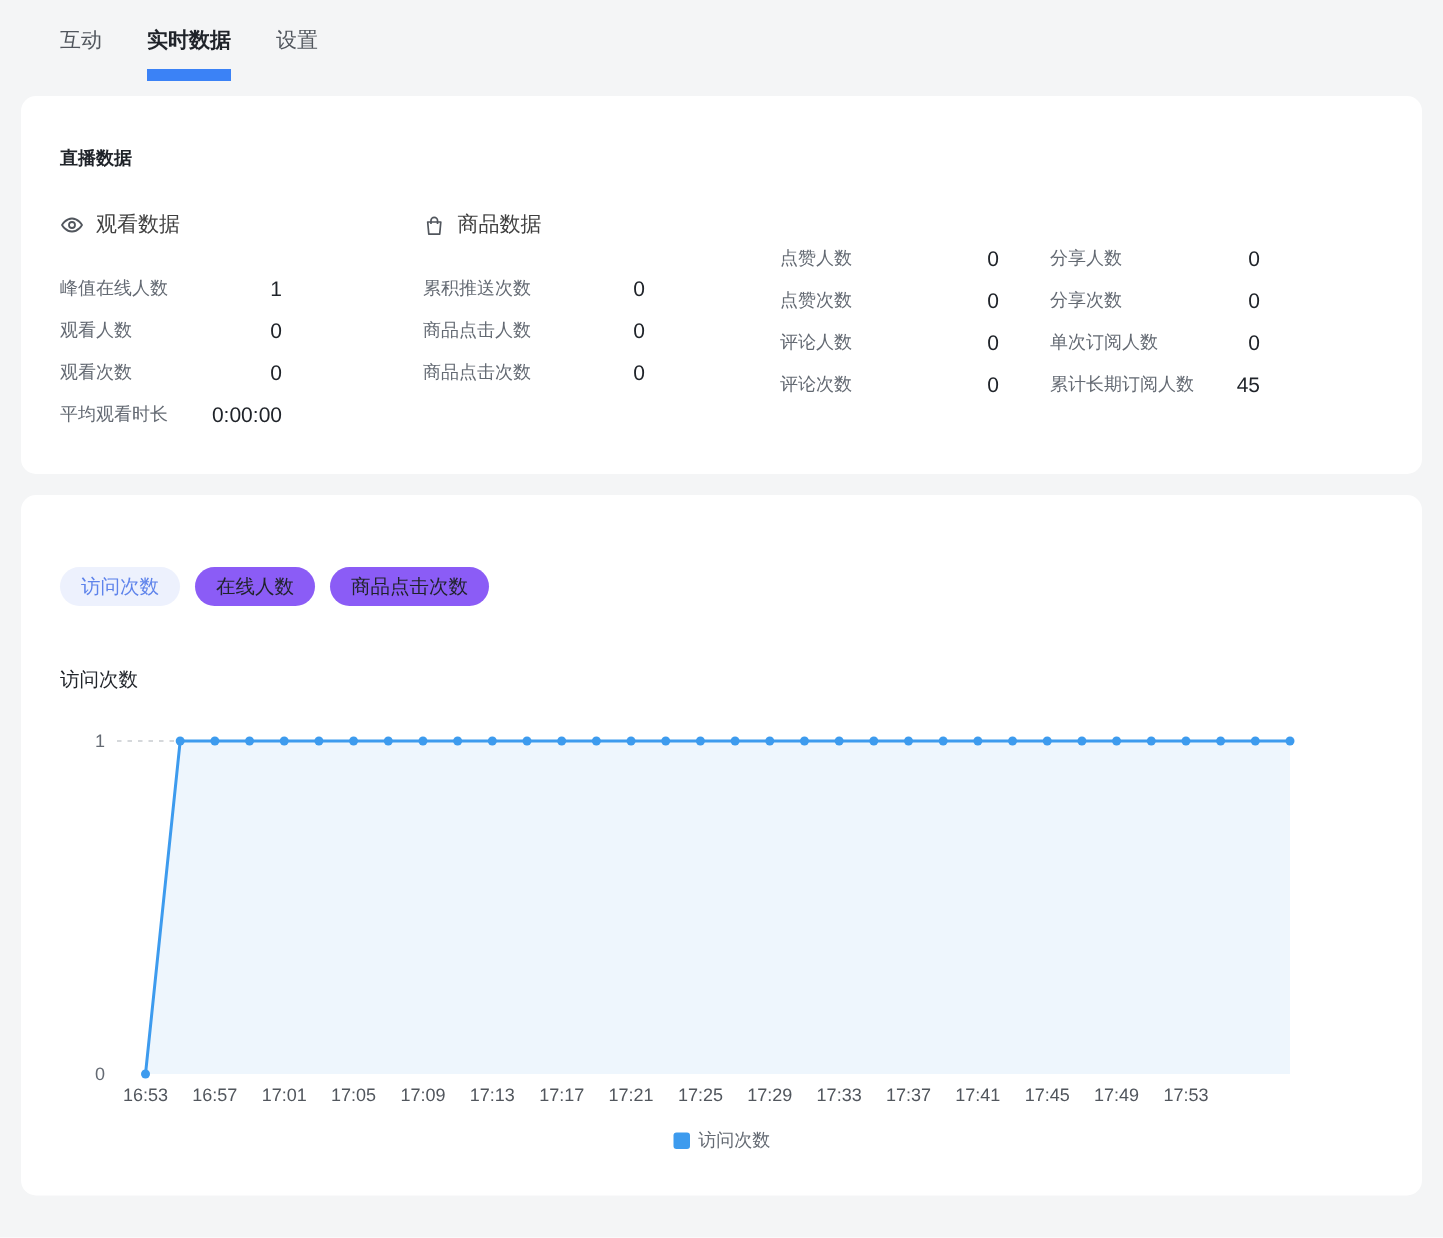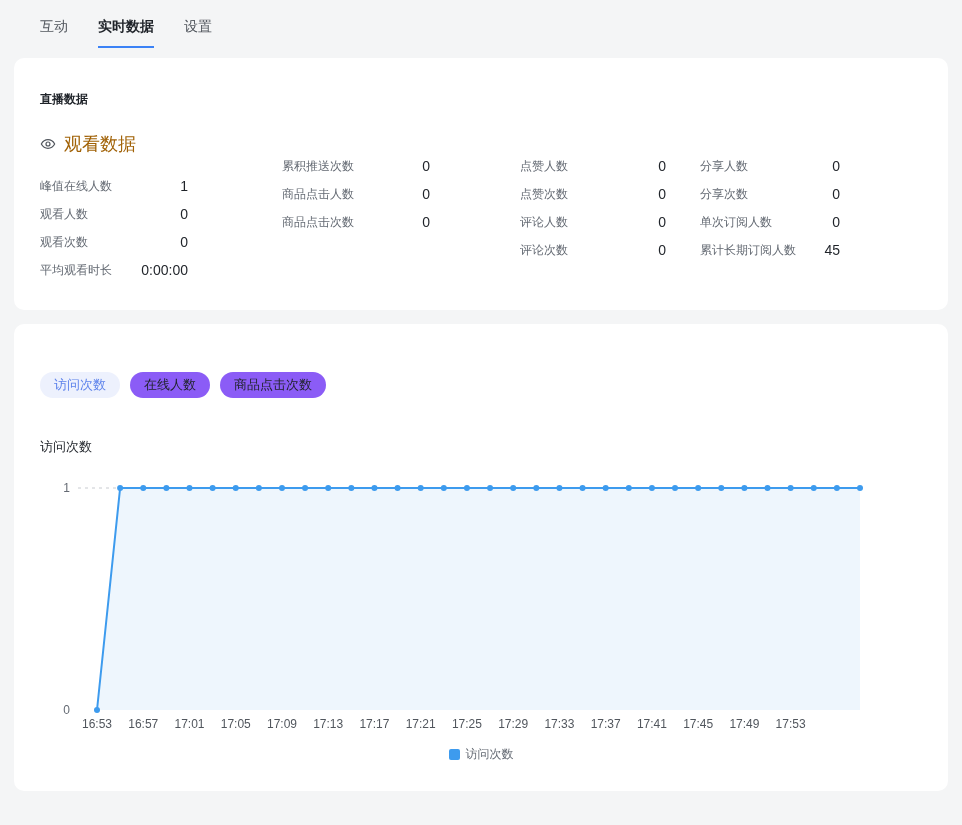"实时数据" .tab.active { border-bottom: 2px solid #3b82f6 -> 8px solid #3b82f6 }
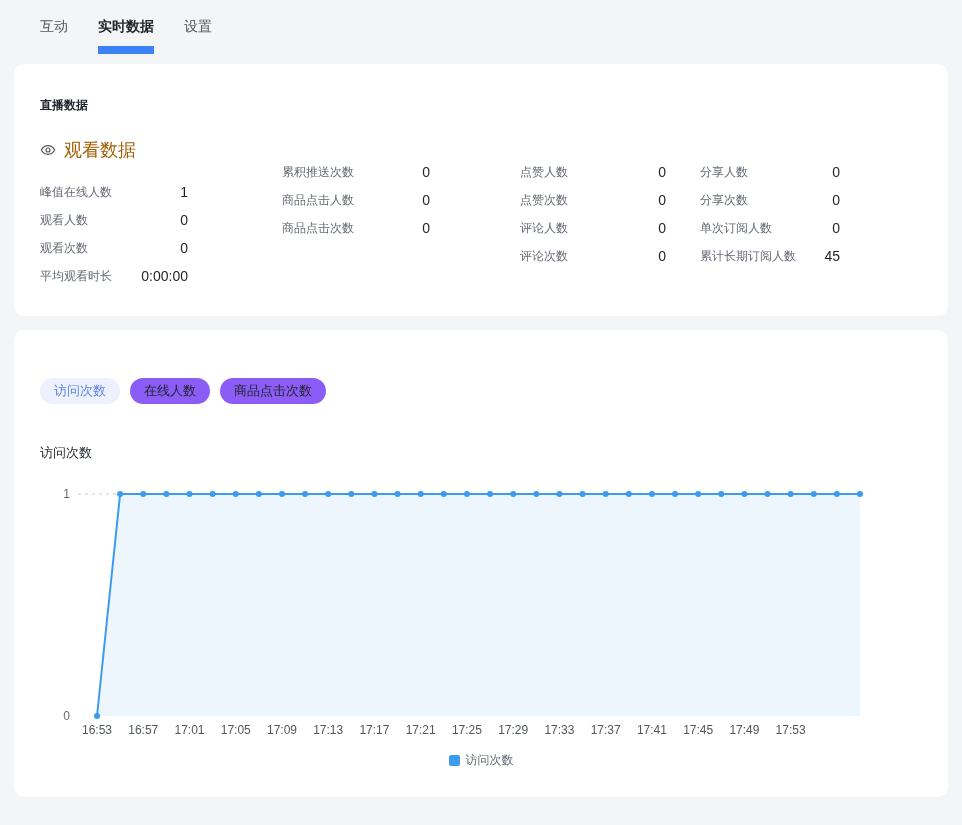"观看数据" .sec-title { color: #a16207 -> #404040; font-size: 18px -> 14px }
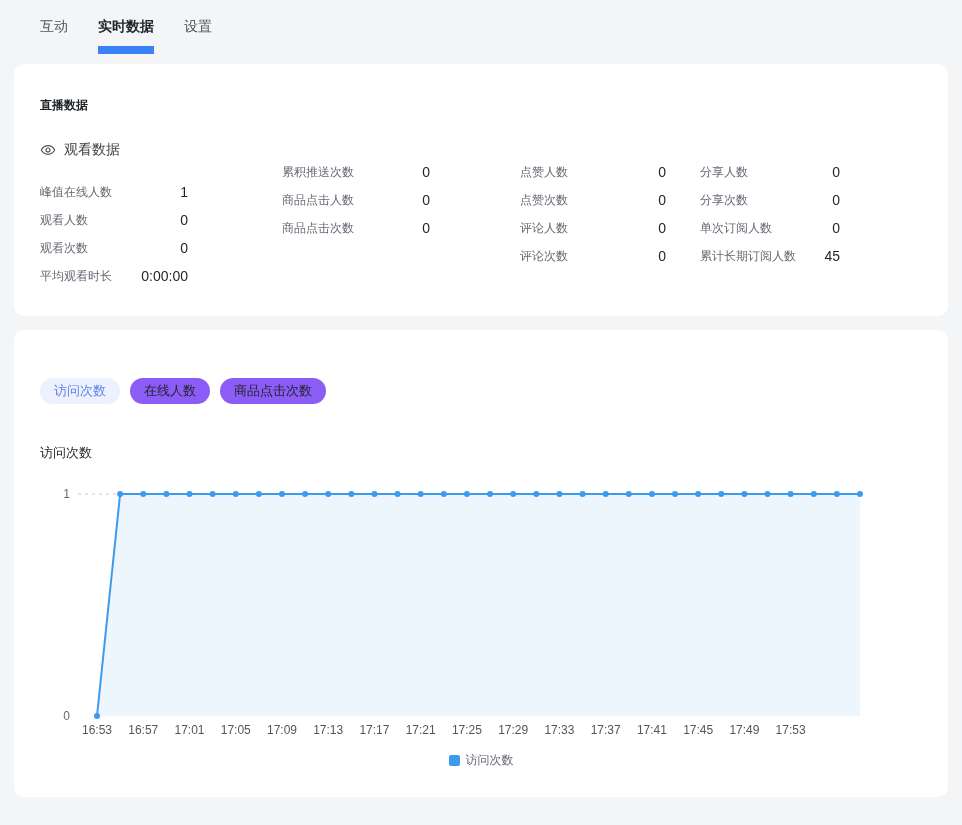"商品数据" div.sec-header { html: none -> <div> <span> <svg> <path></path> <path></path> </svg> </span> <span>商品数据</span> </div> }
